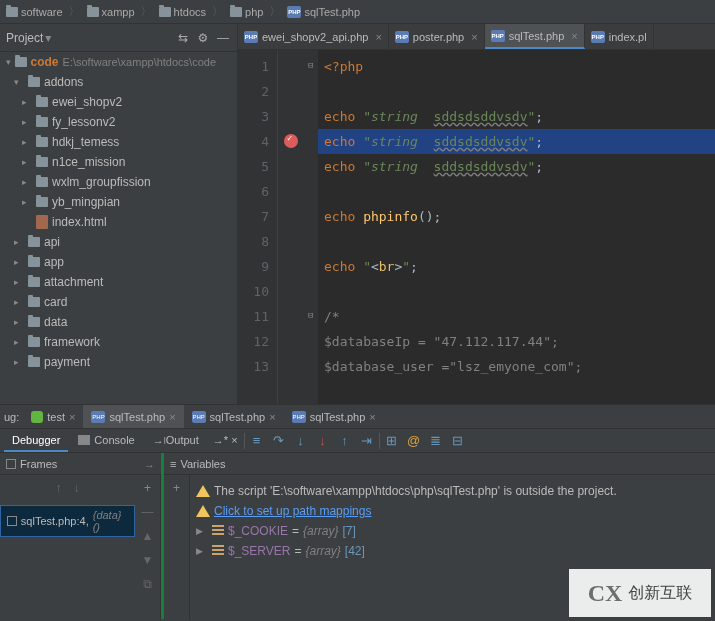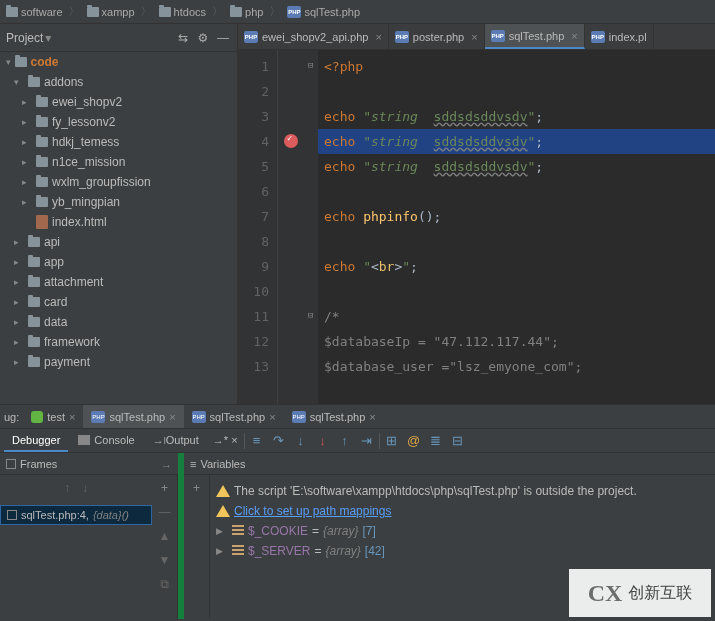"E:\software\xampp\htdocs\code" span.path { html: none -> <span>E:\software\xampp\htdocs\code</span> }
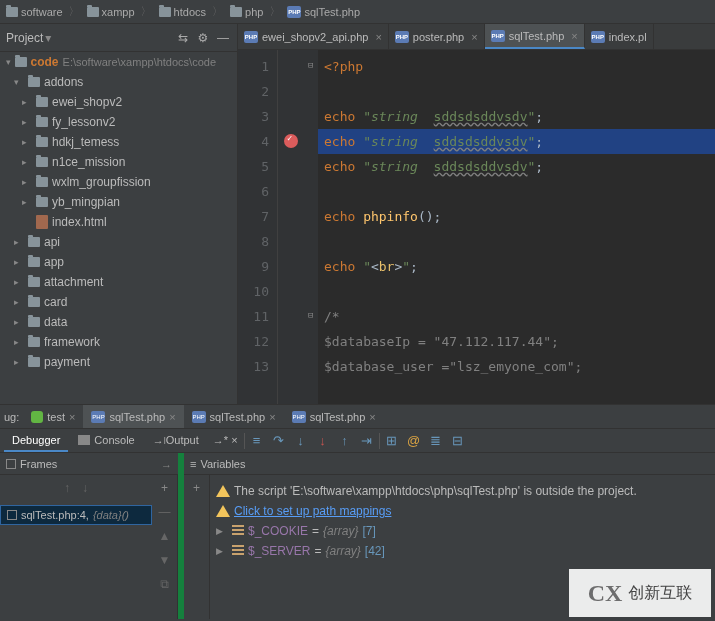"Frames" div { border-right: 6px solid #15803d -> 3px solid #15803d; width: 184px -> 164px }
